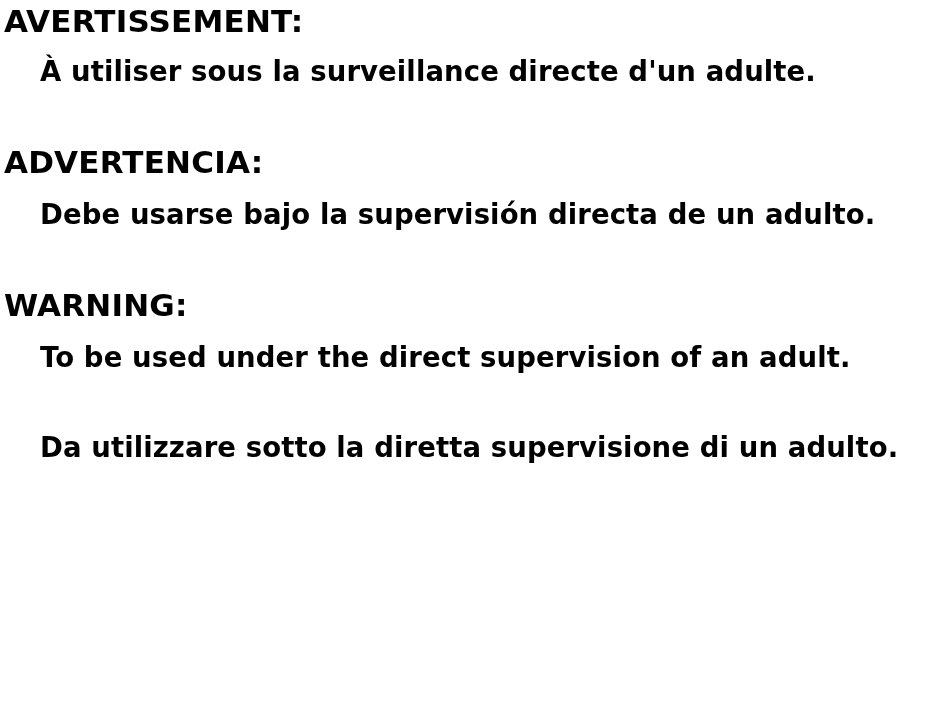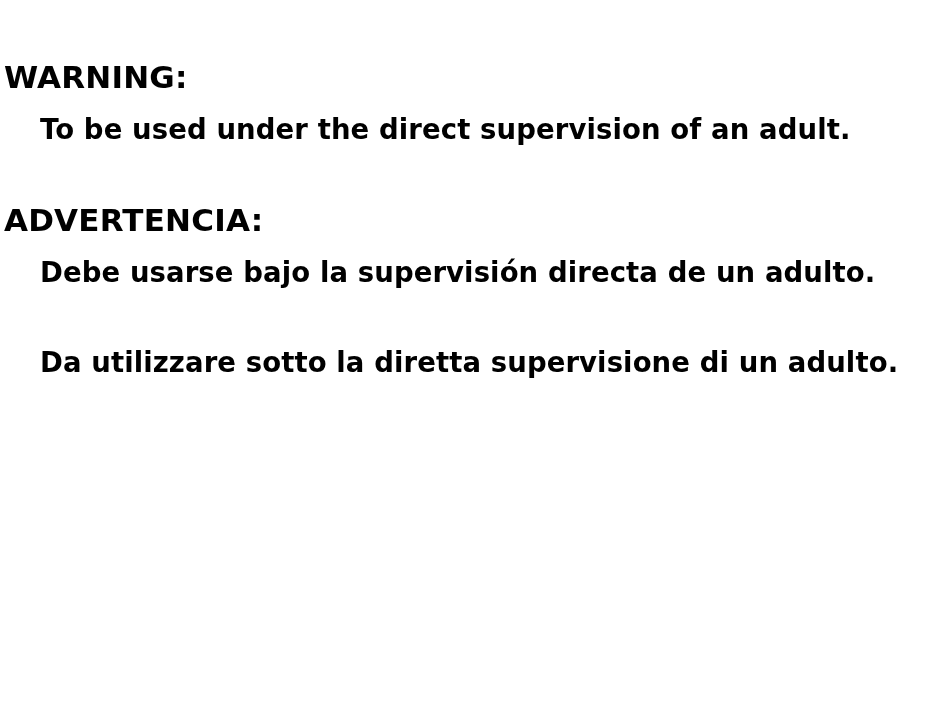"AVERTISSEMENT:" div.block { html: none -> <div> <div>AVERTISSEMENT:</div> <div>À utiliser sous la surveillance directe d'un adulte.</div> </div> }
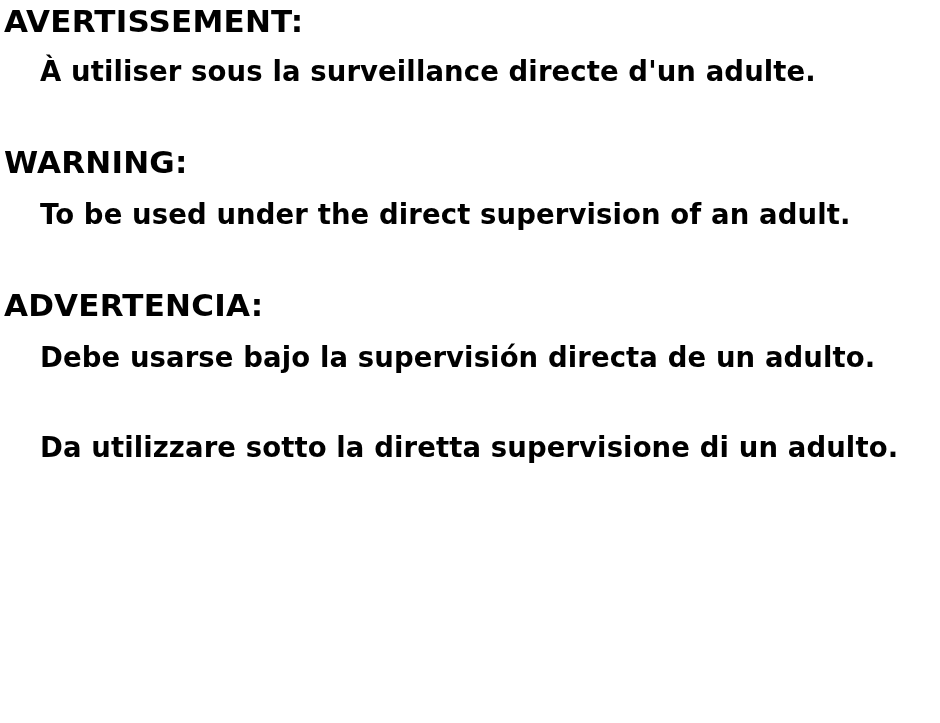"WARNING:" div.block { order: before "ADVERTENCIA:" -> after "ADVERTENCIA:" }
